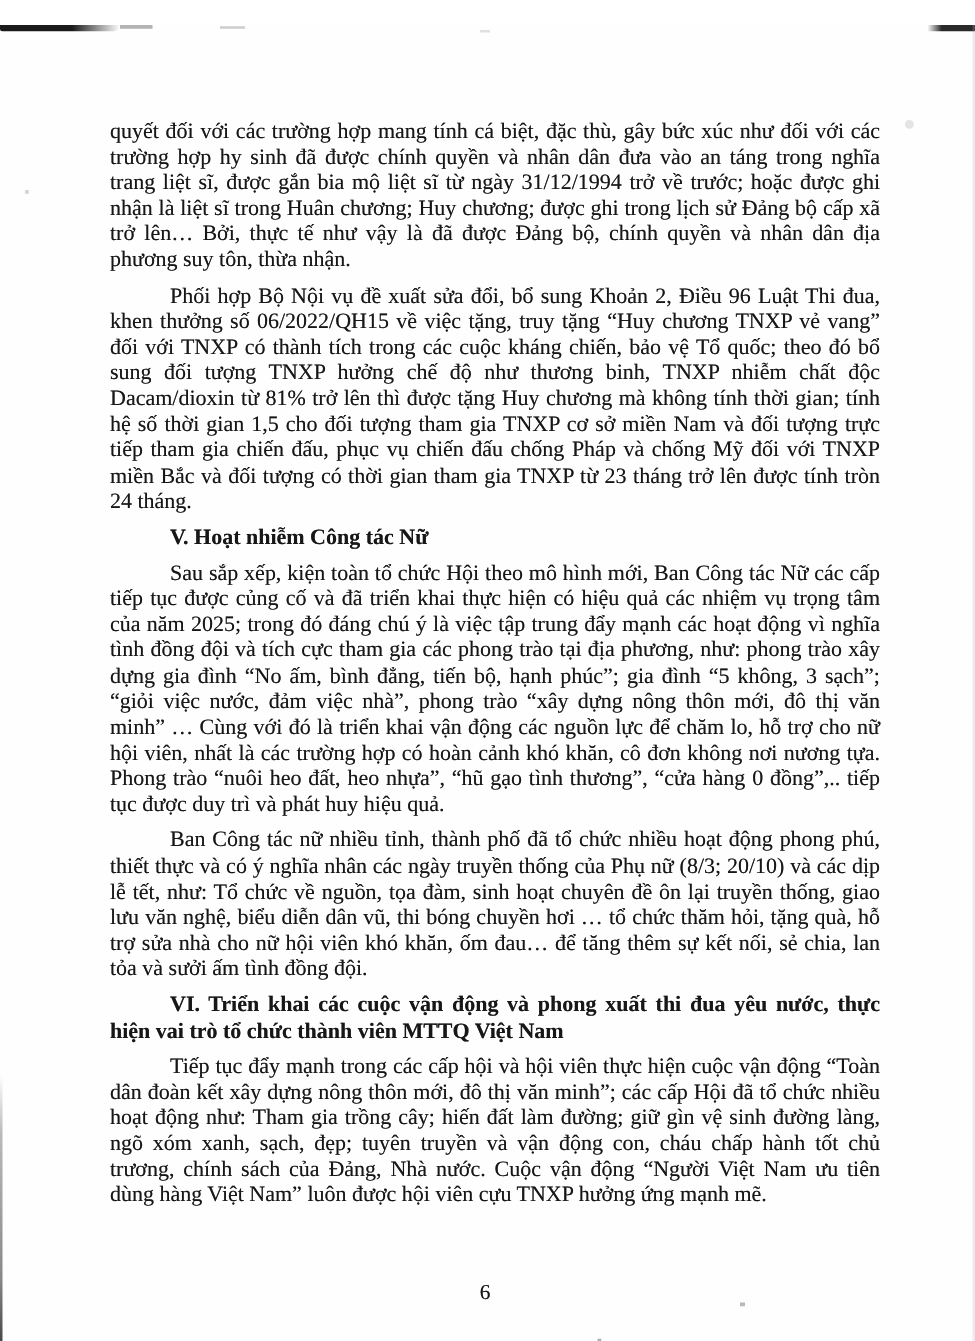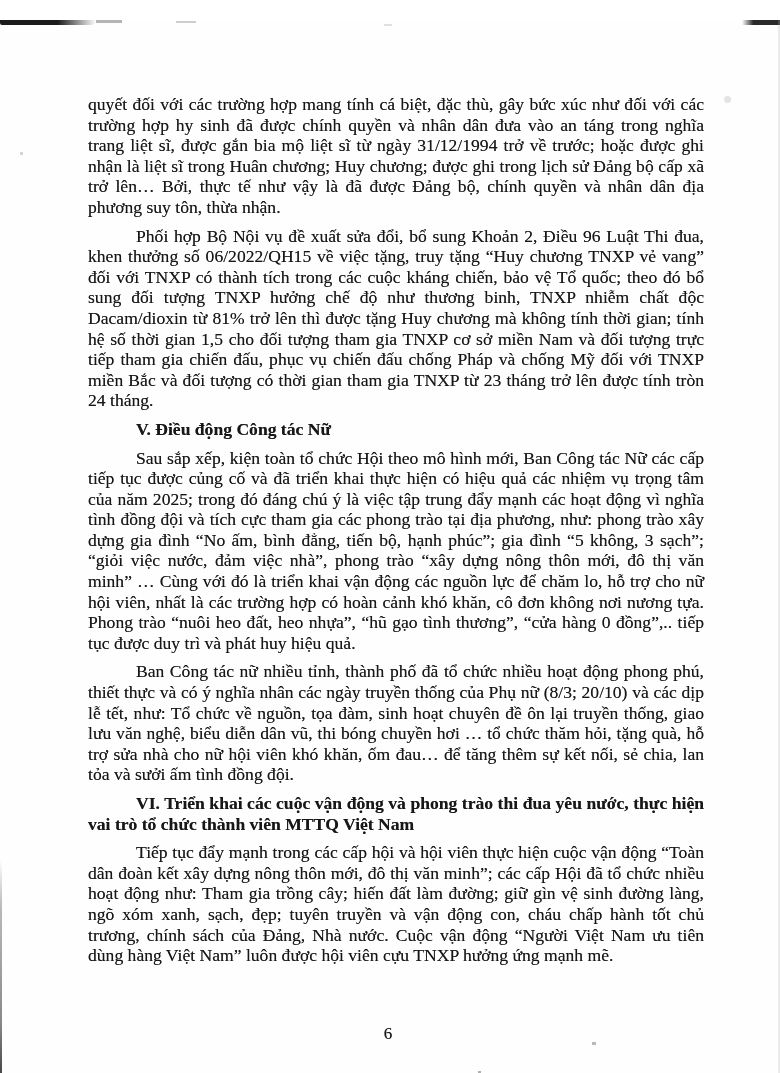"V. Điều động Công tác" p.heading { text: Điều động -> Hoạt nhiễm }
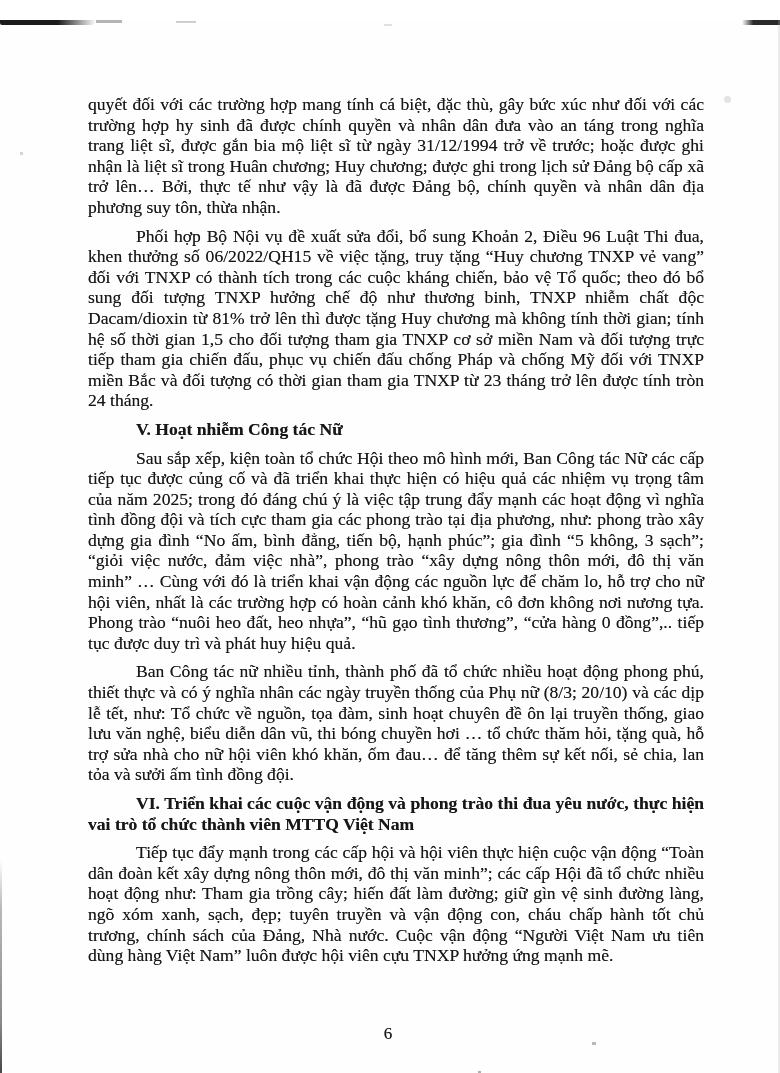"VI. Triển khai các cuộc" p.heading { text: trào -> xuất }
